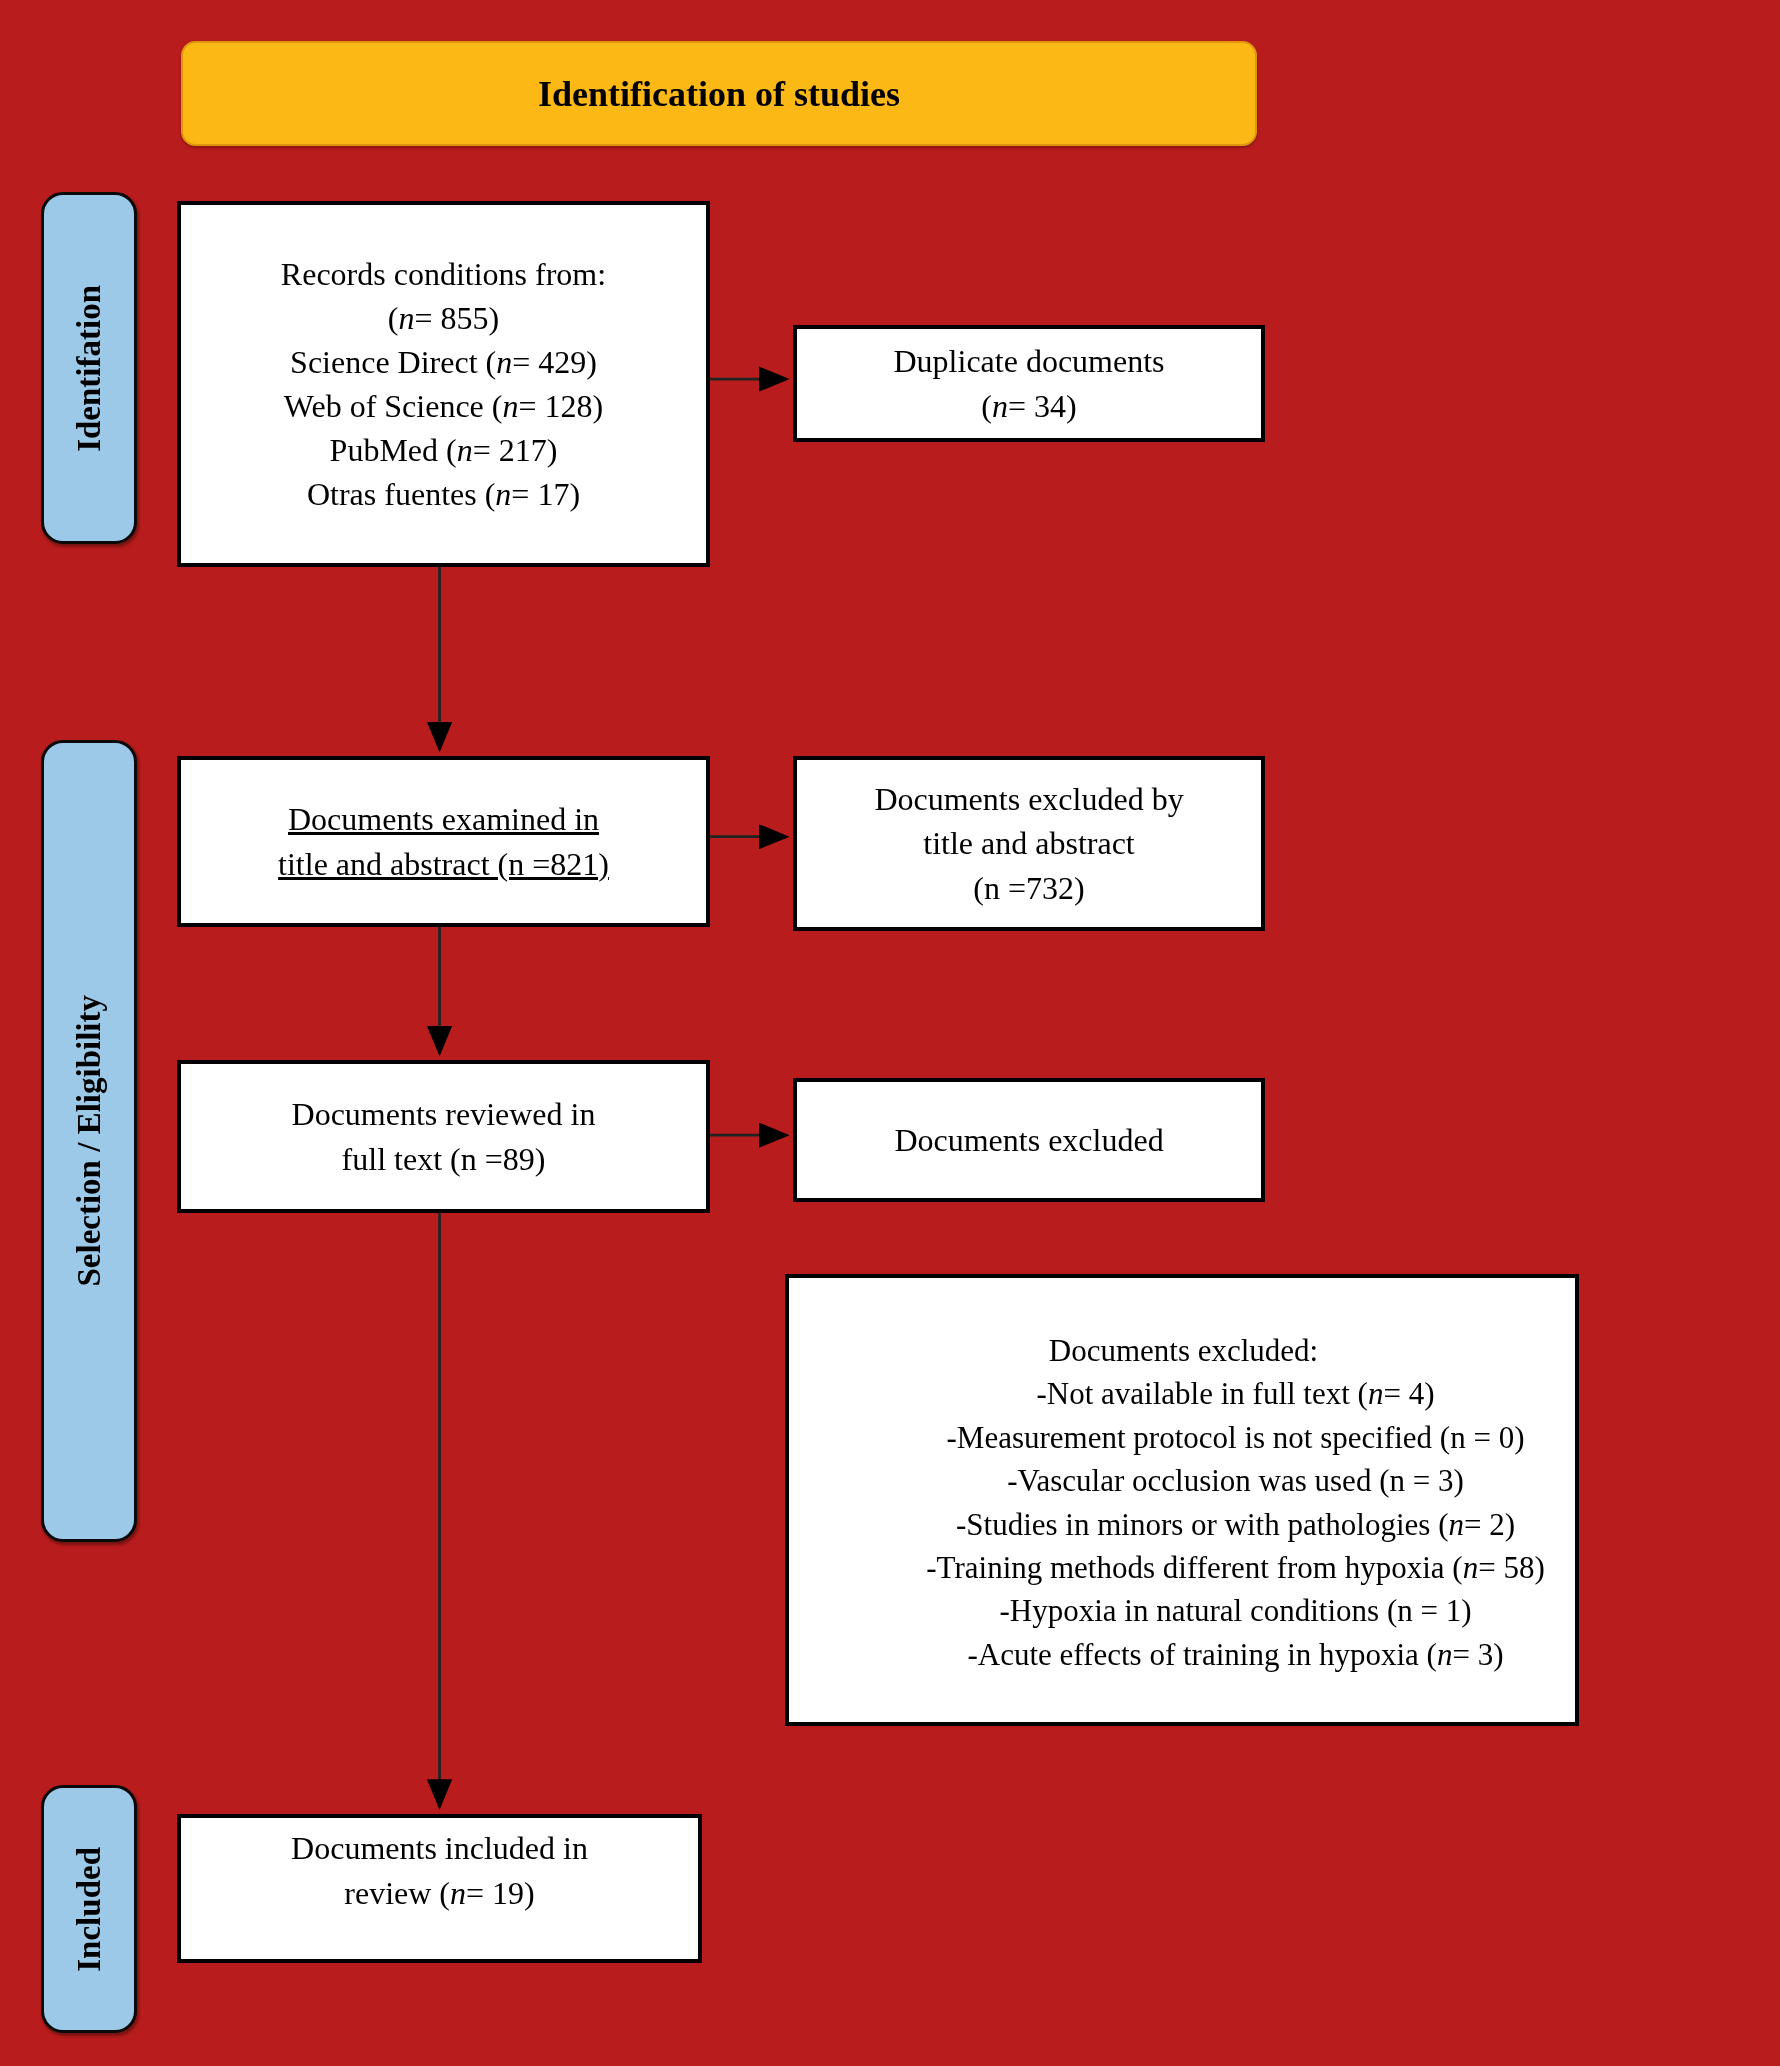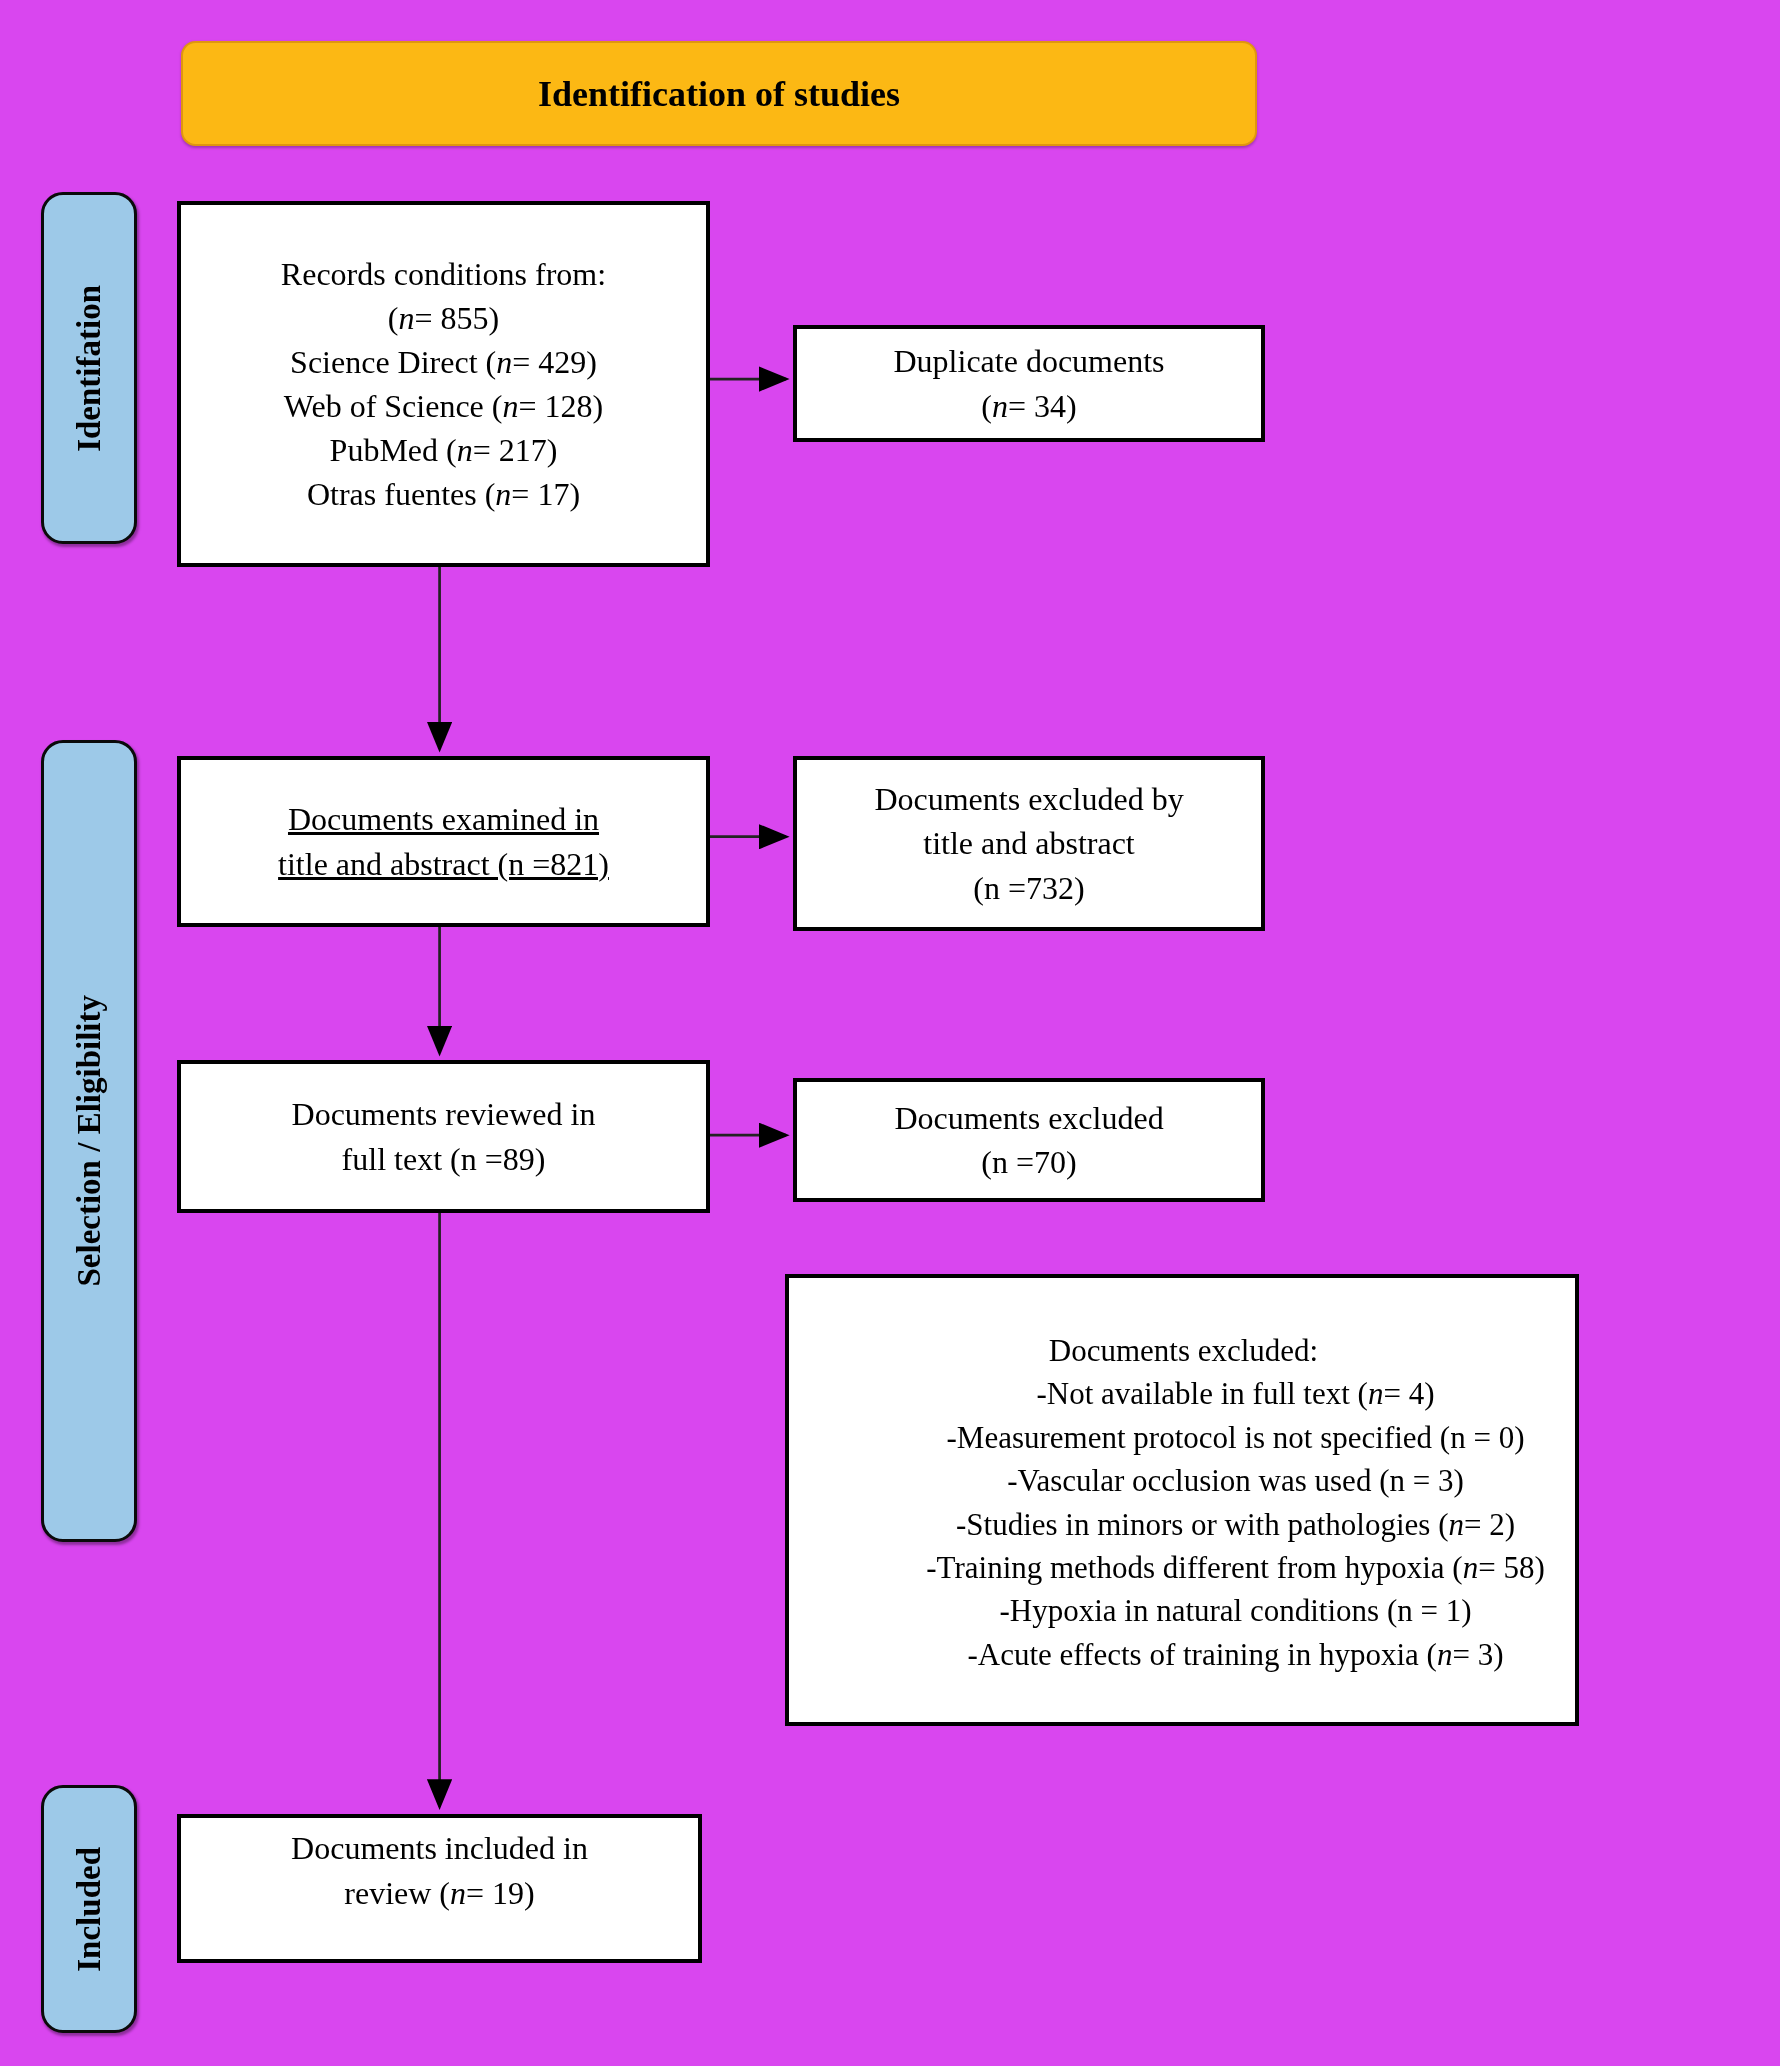"Identification of studies" .canvas { background: #d946ef -> #b91c1c }
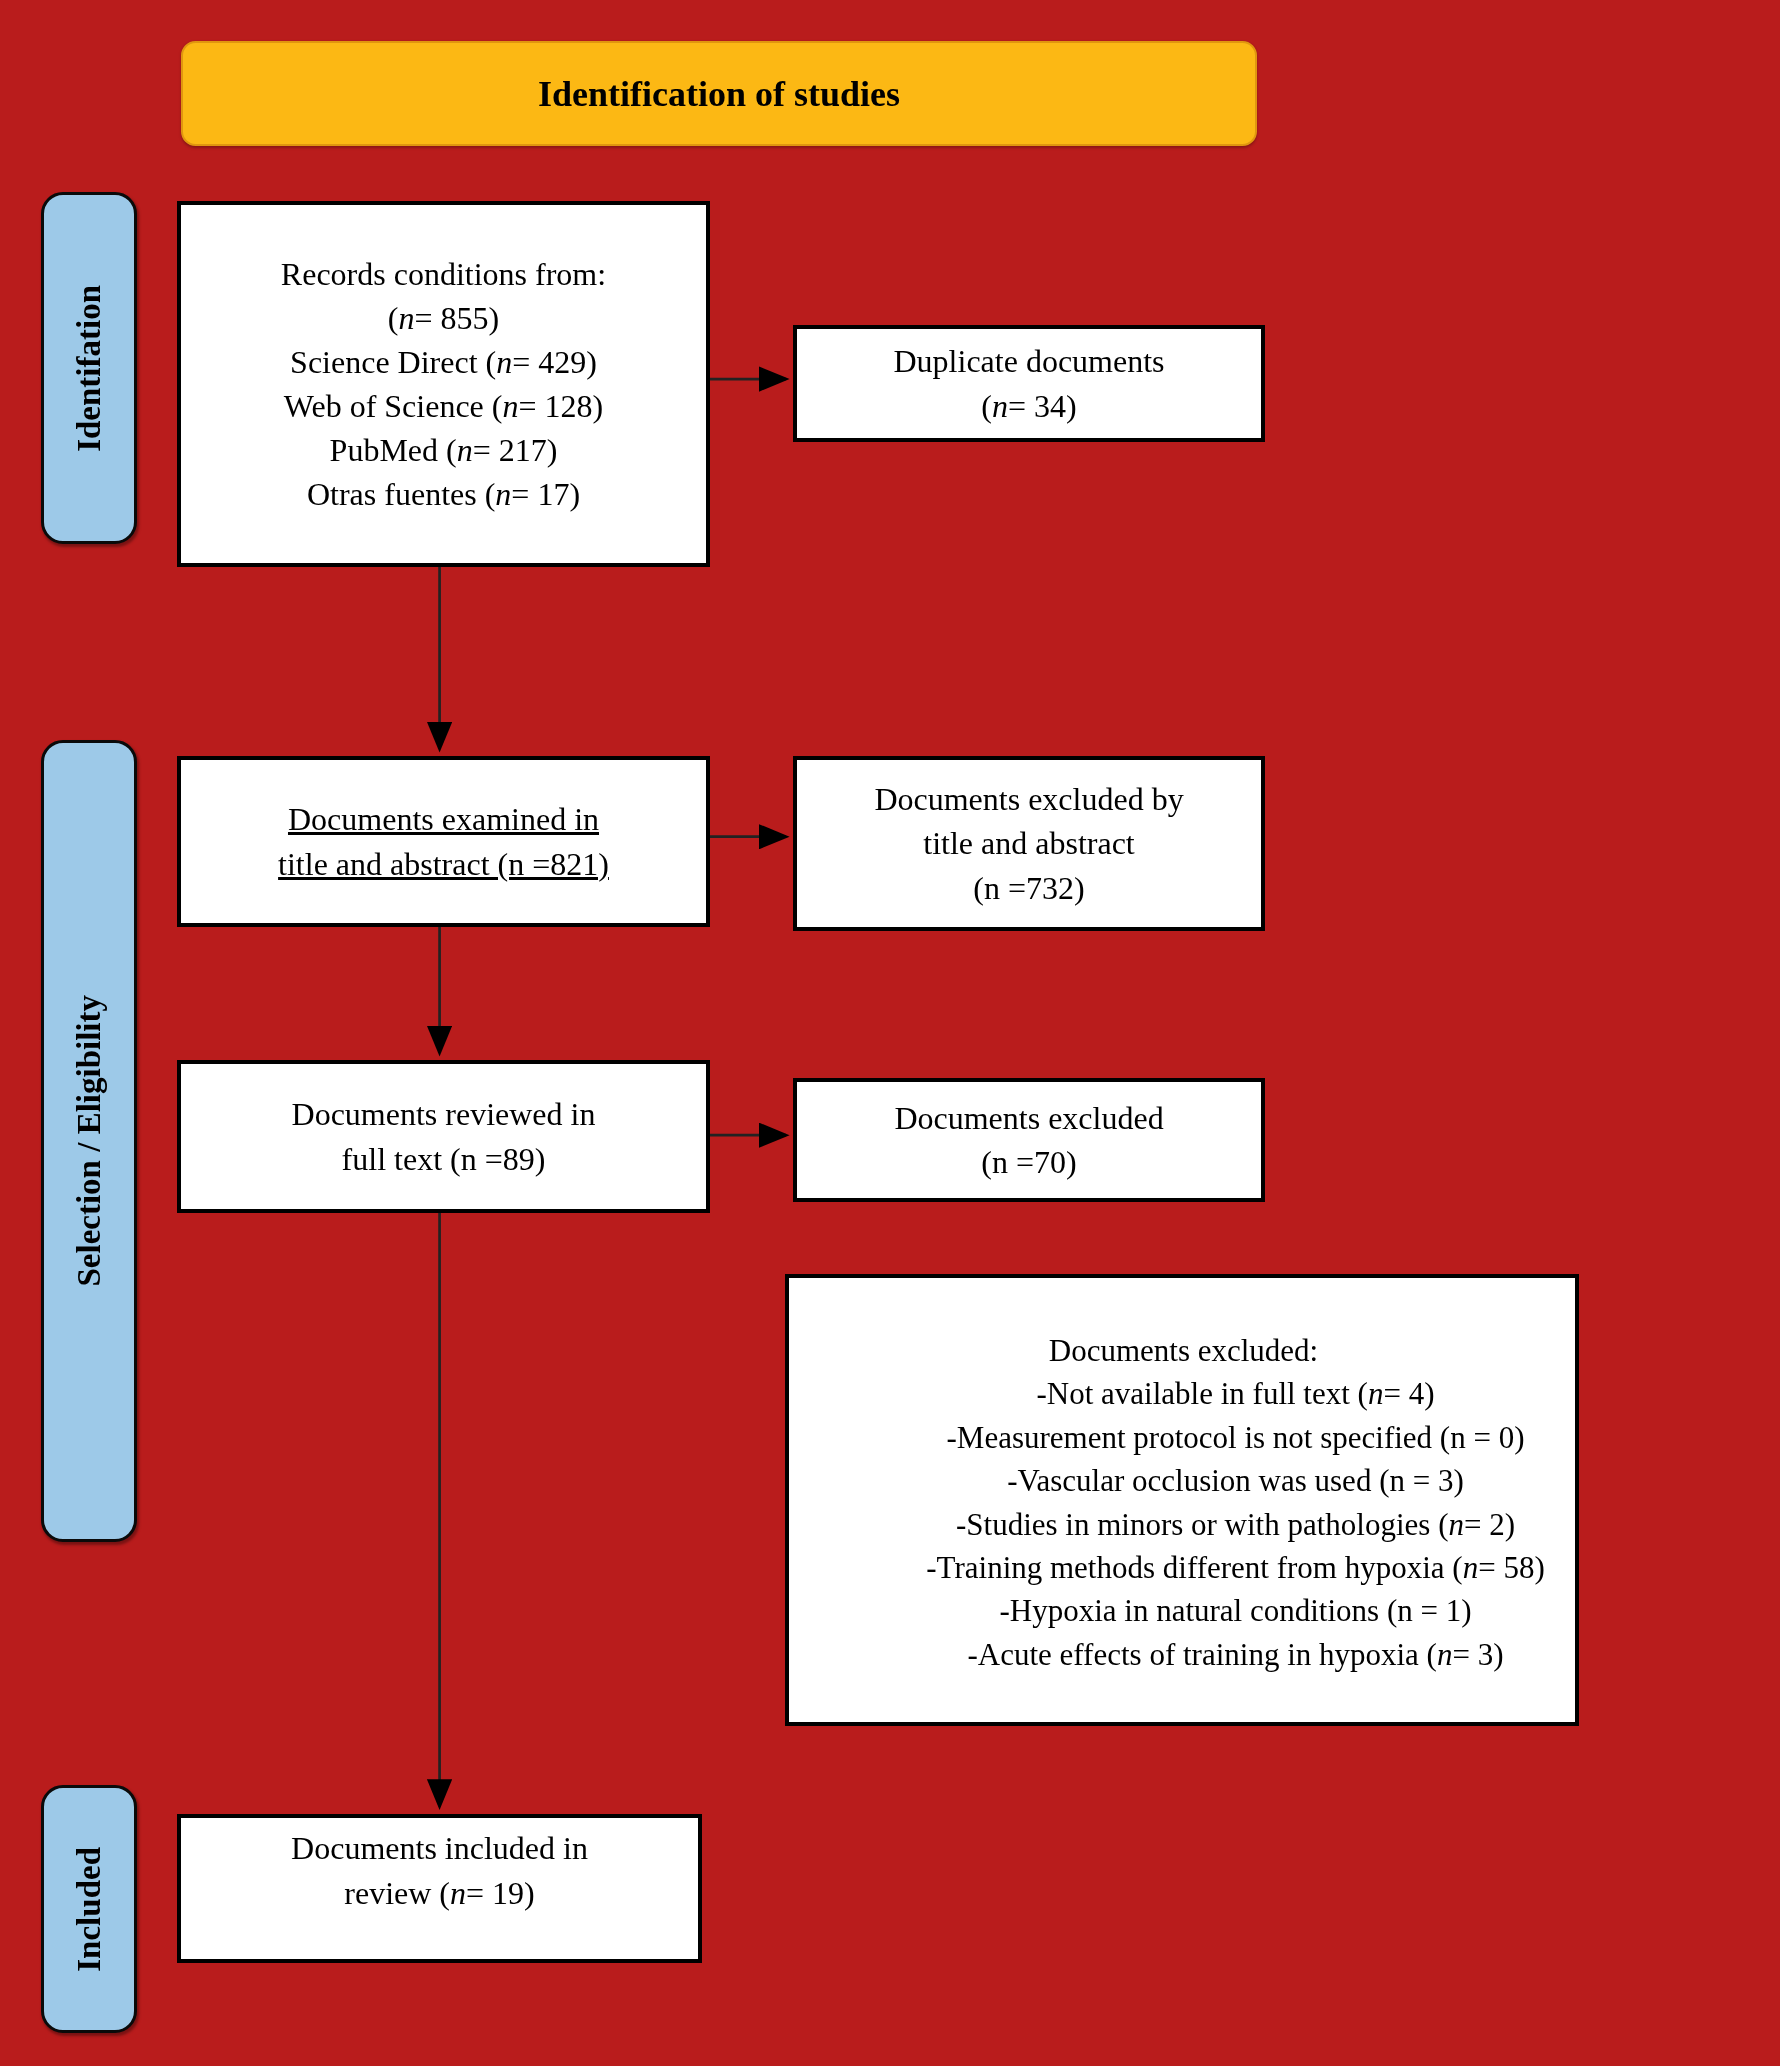"(n =70)" div.line { html: <div>(n =70)</div> -> none }
